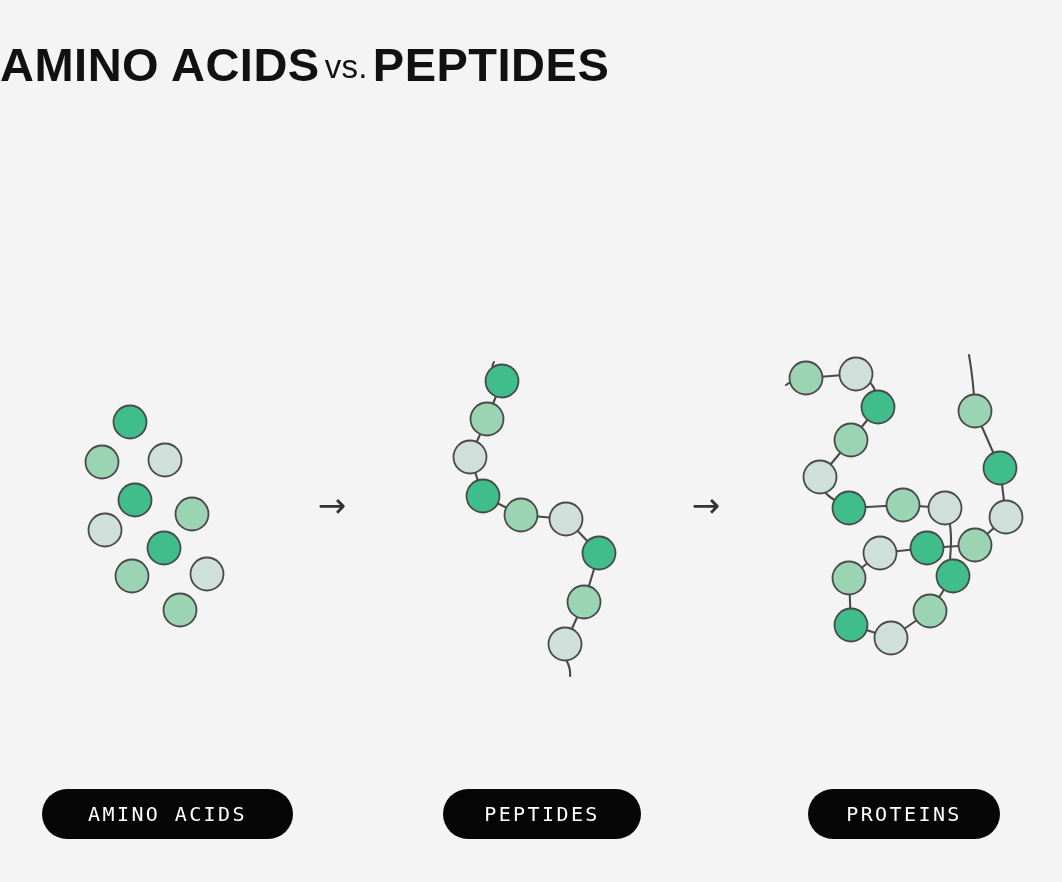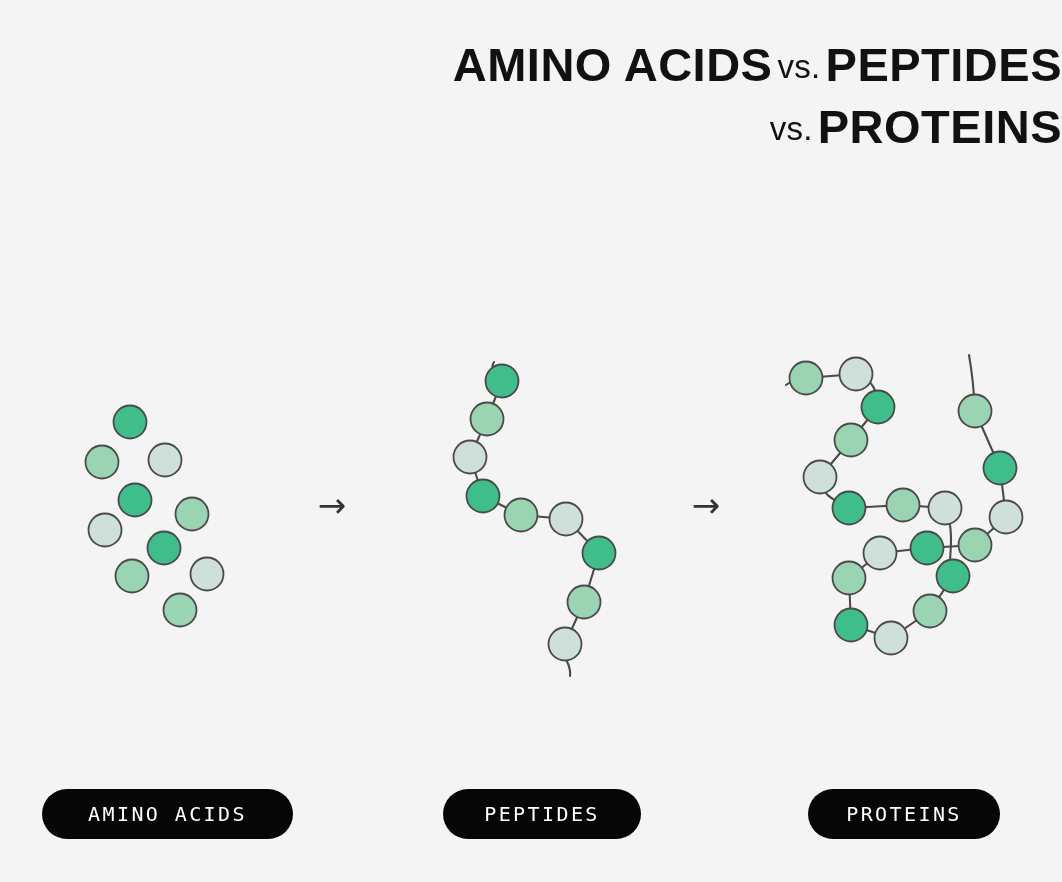"AMINO ACIDS vs. PEPTIDES" .title-block { text-align: right -> left }
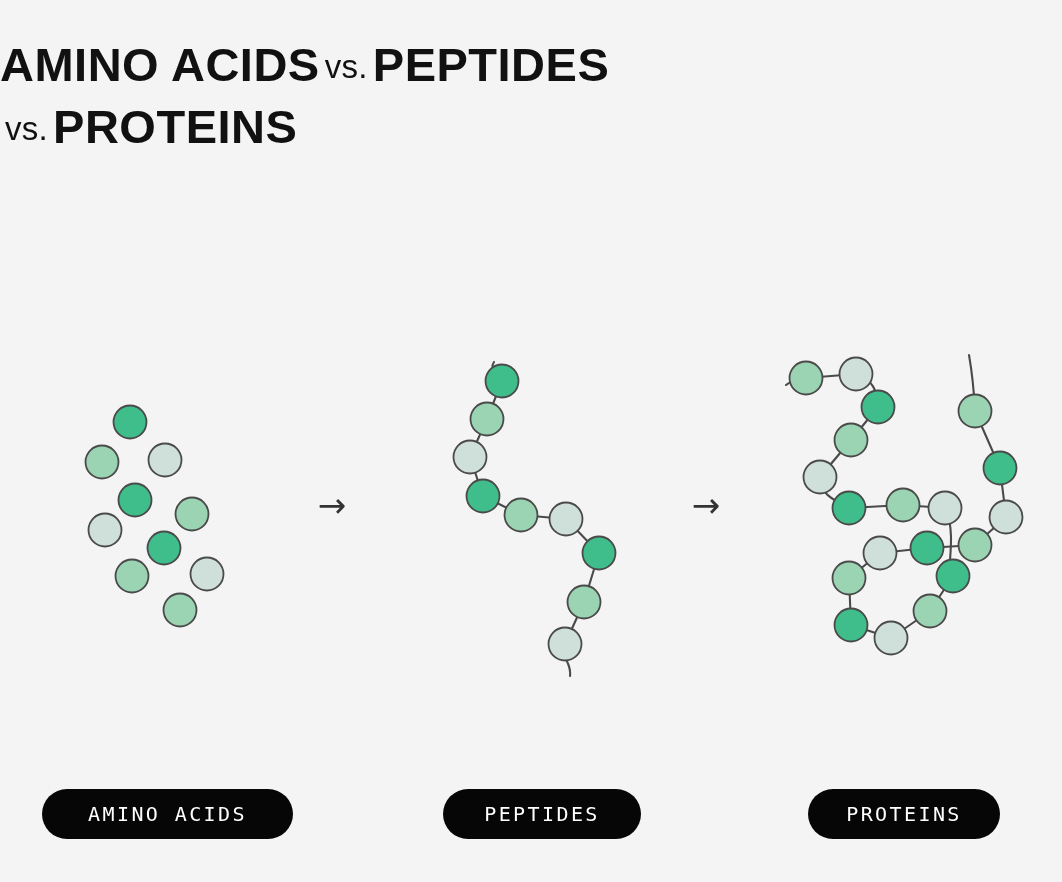"vs. PROTEINS" div.title-line { html: <div> <span>vs.</span><span>PROTEINS</span> </div> -> none }
